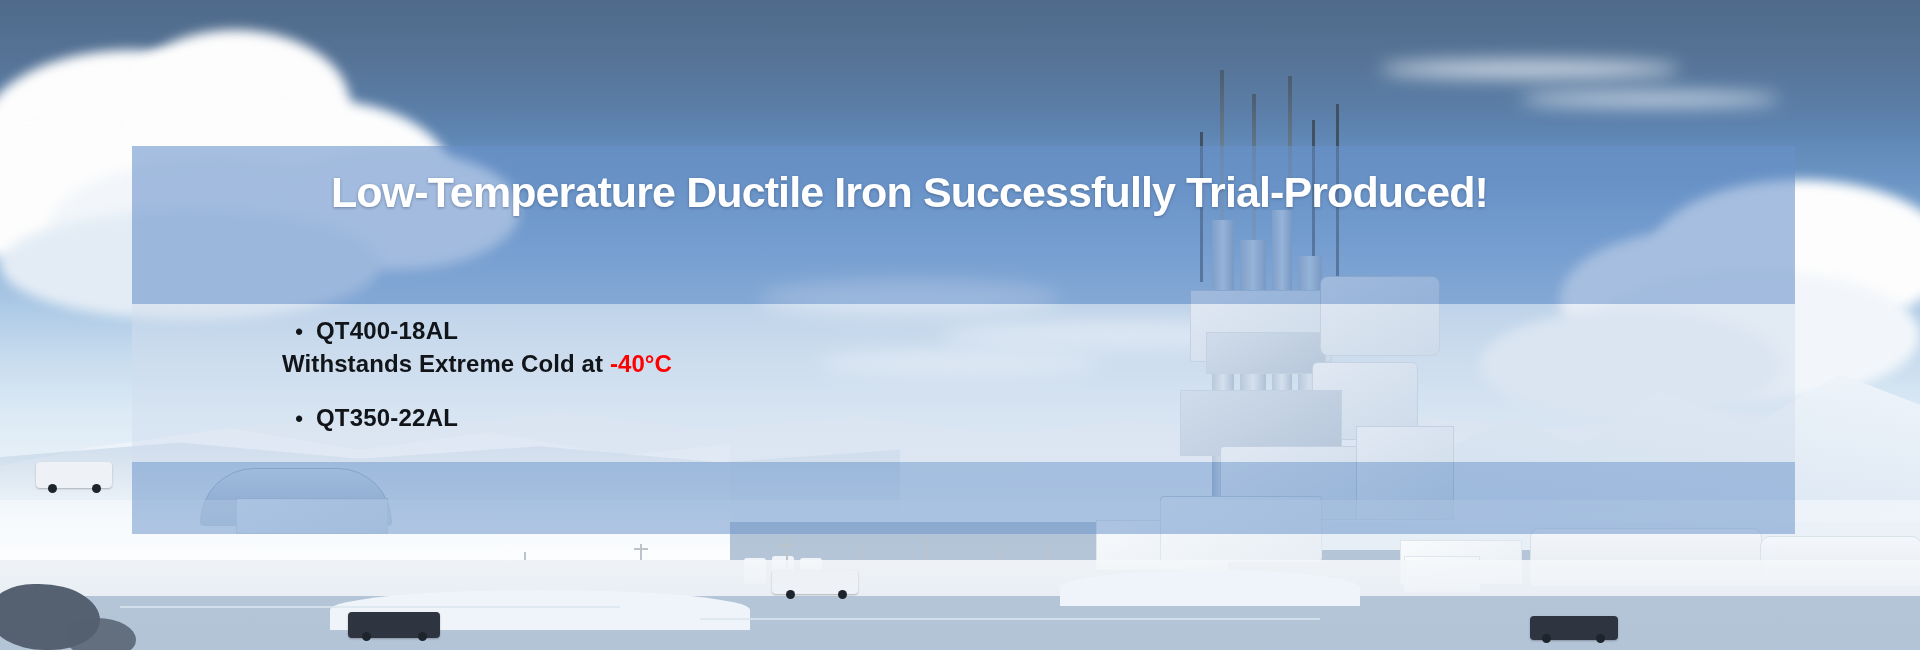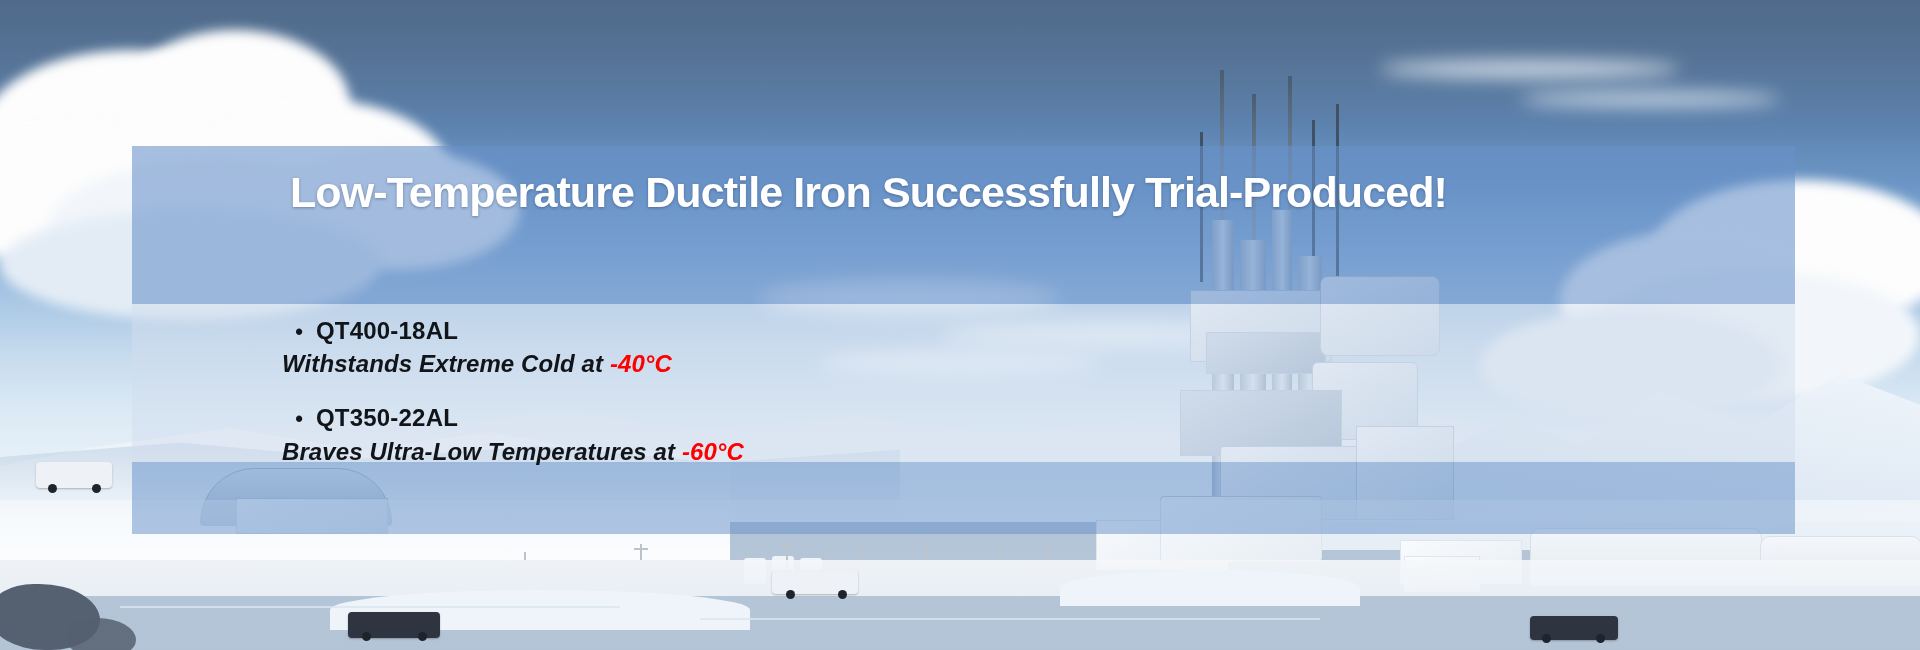"Low-Temperature Ductile Iron" .ln2 { margin-left: none -> 41px }
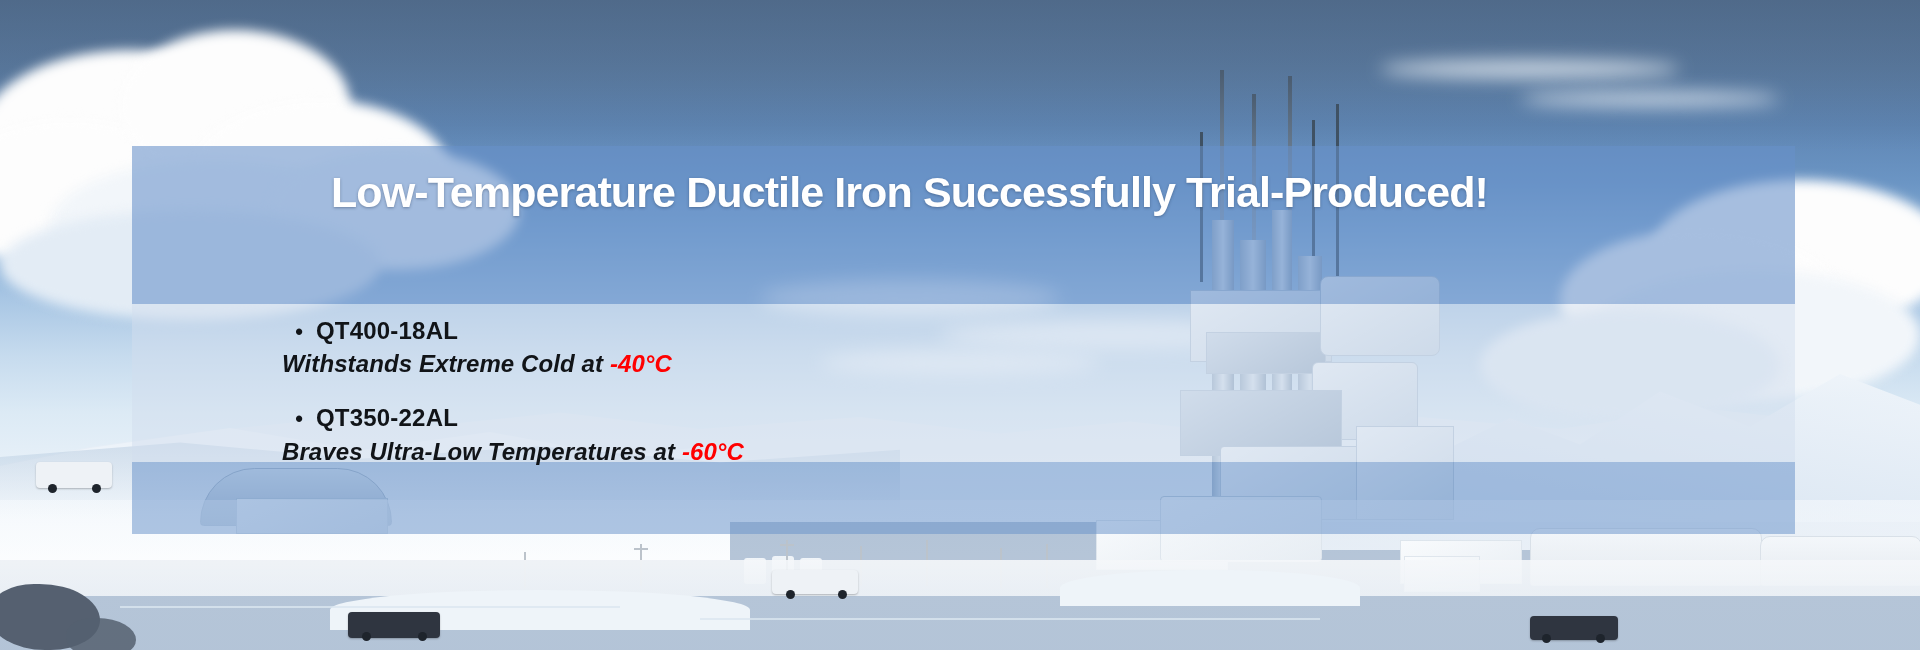"Withstands Extreme Cold at -40°C" .nowrap { font-style: italic -> none }
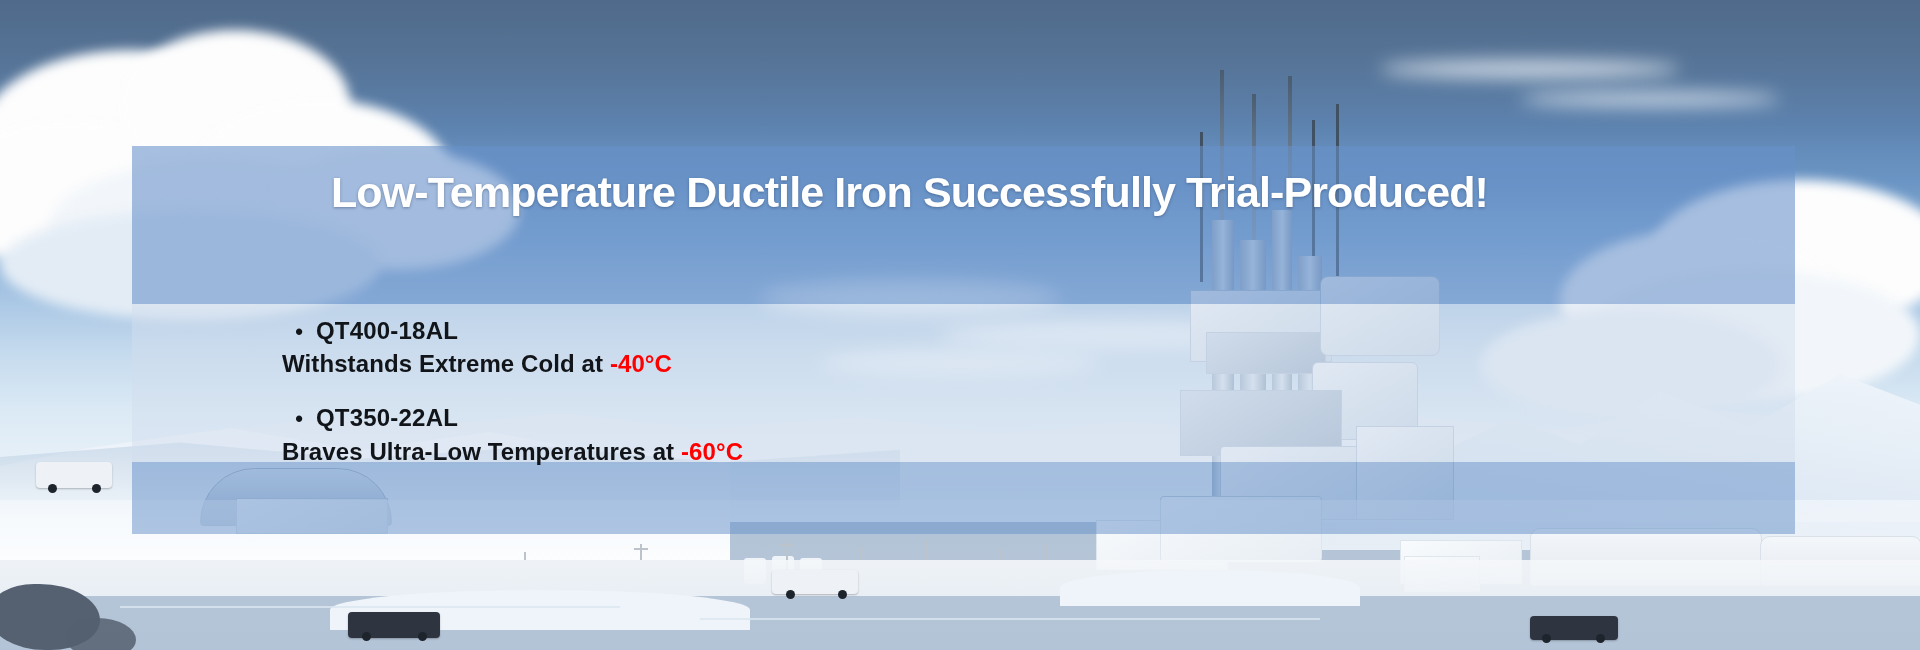"Braves Ultra-Low Temperatures at -60°C" span.bdesc { html: <span><span>Braves Ultra-Low Temperatures at </span><span>-60°C</span></span> -> none }
